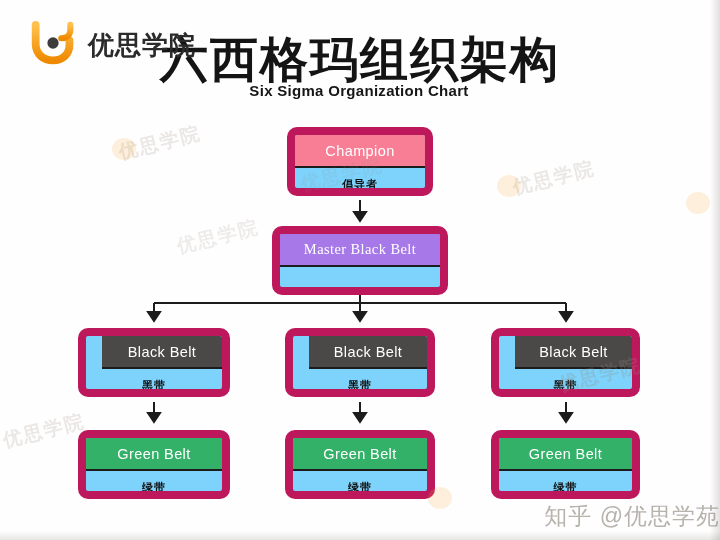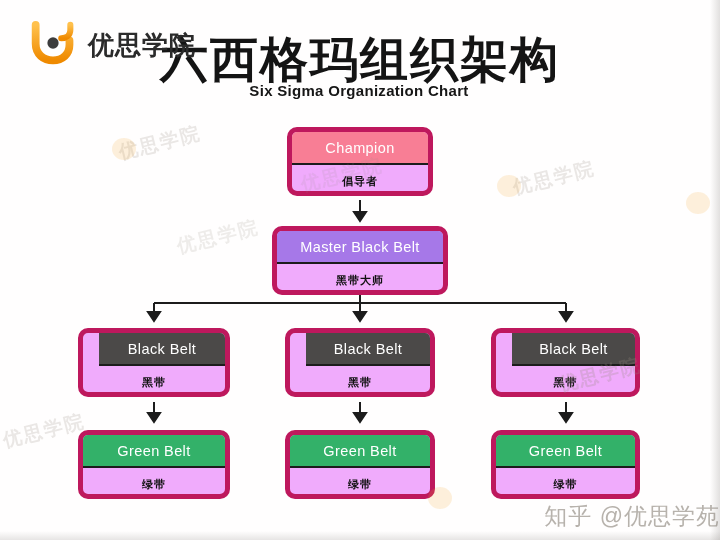"Champion" .node { background: #f0abfc -> #7dd3fc; border: 5px solid #be185d -> 8px solid #be185d }
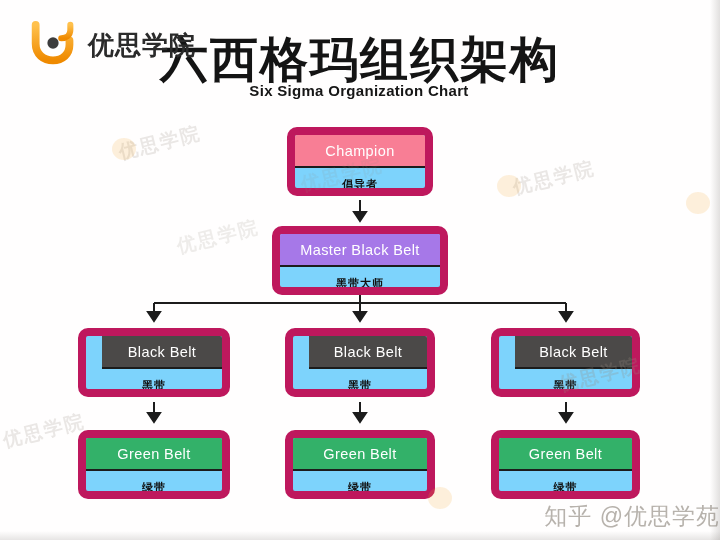"Master Black Belt" .hdr-purple { font-family: none -> Liberation Serif, serif }
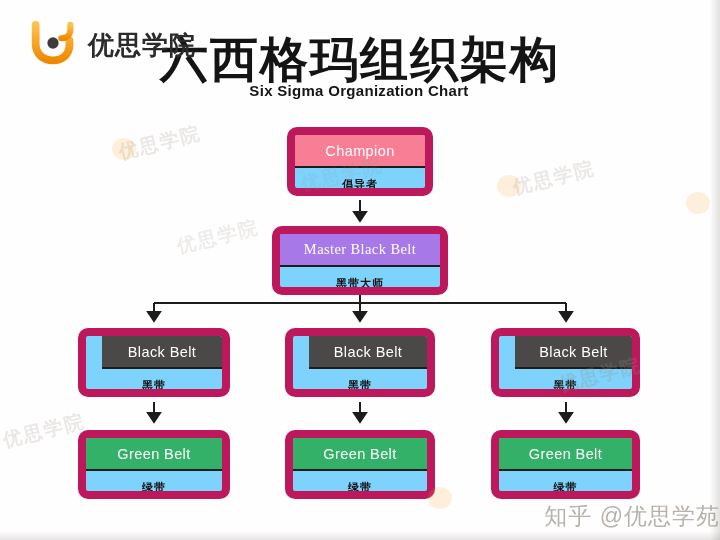"黑带大师" div.body { html: <div>黑带大师</div> -> none }
